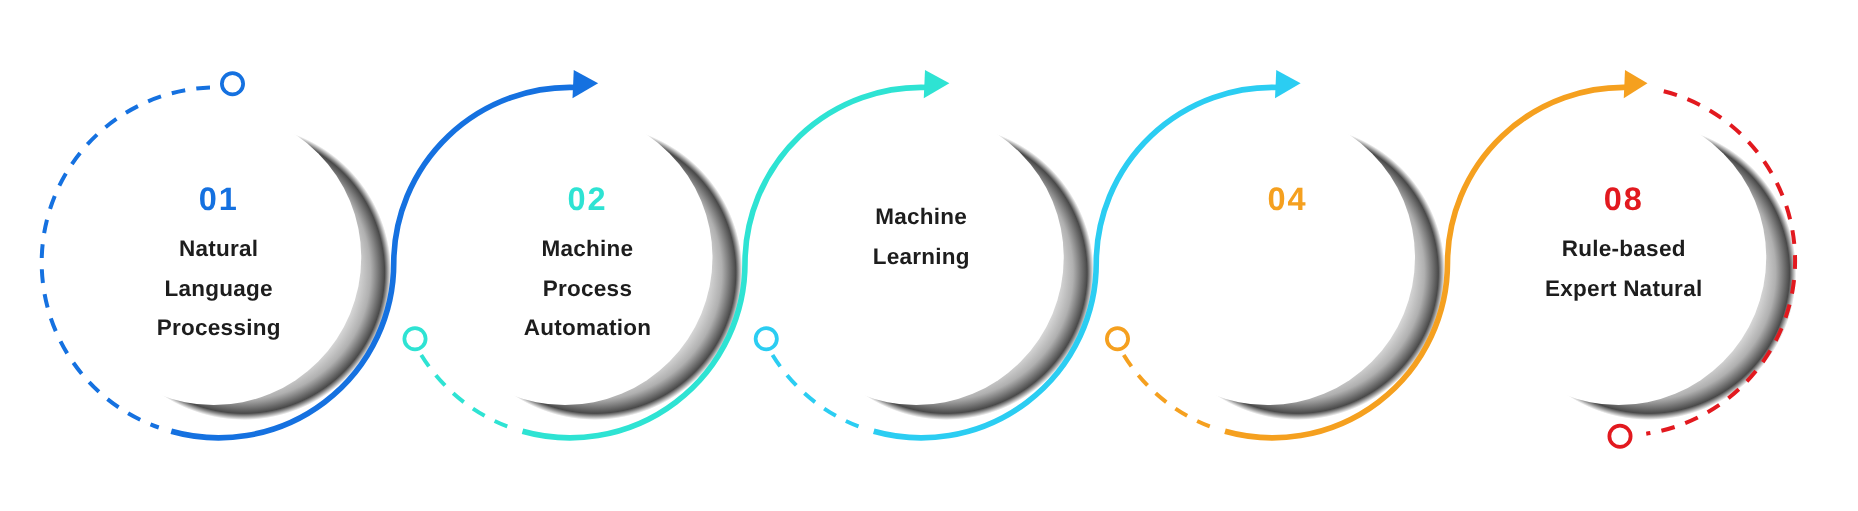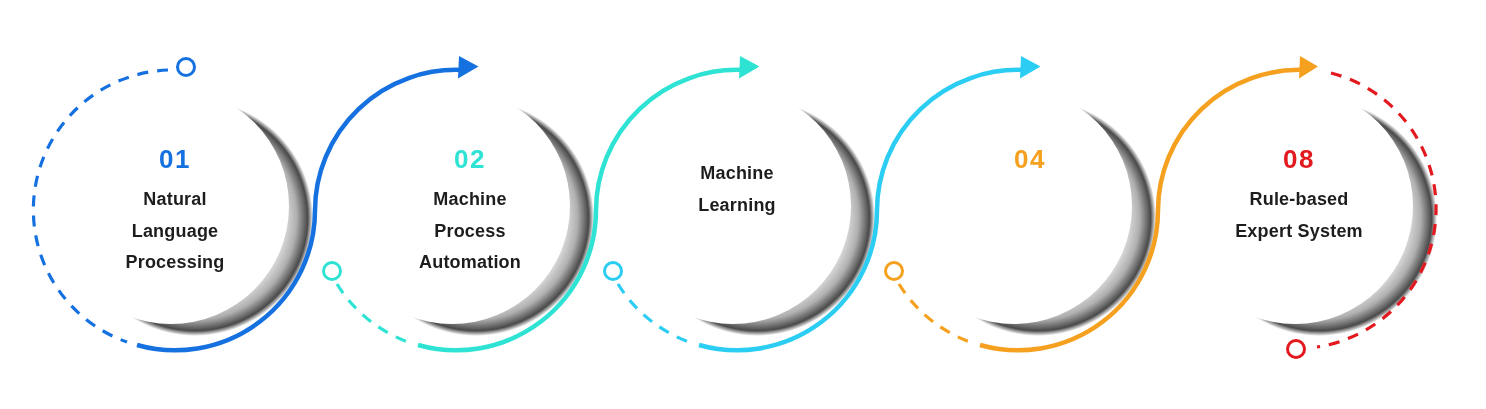"Rule-based" div.label { text: System -> Natural }
